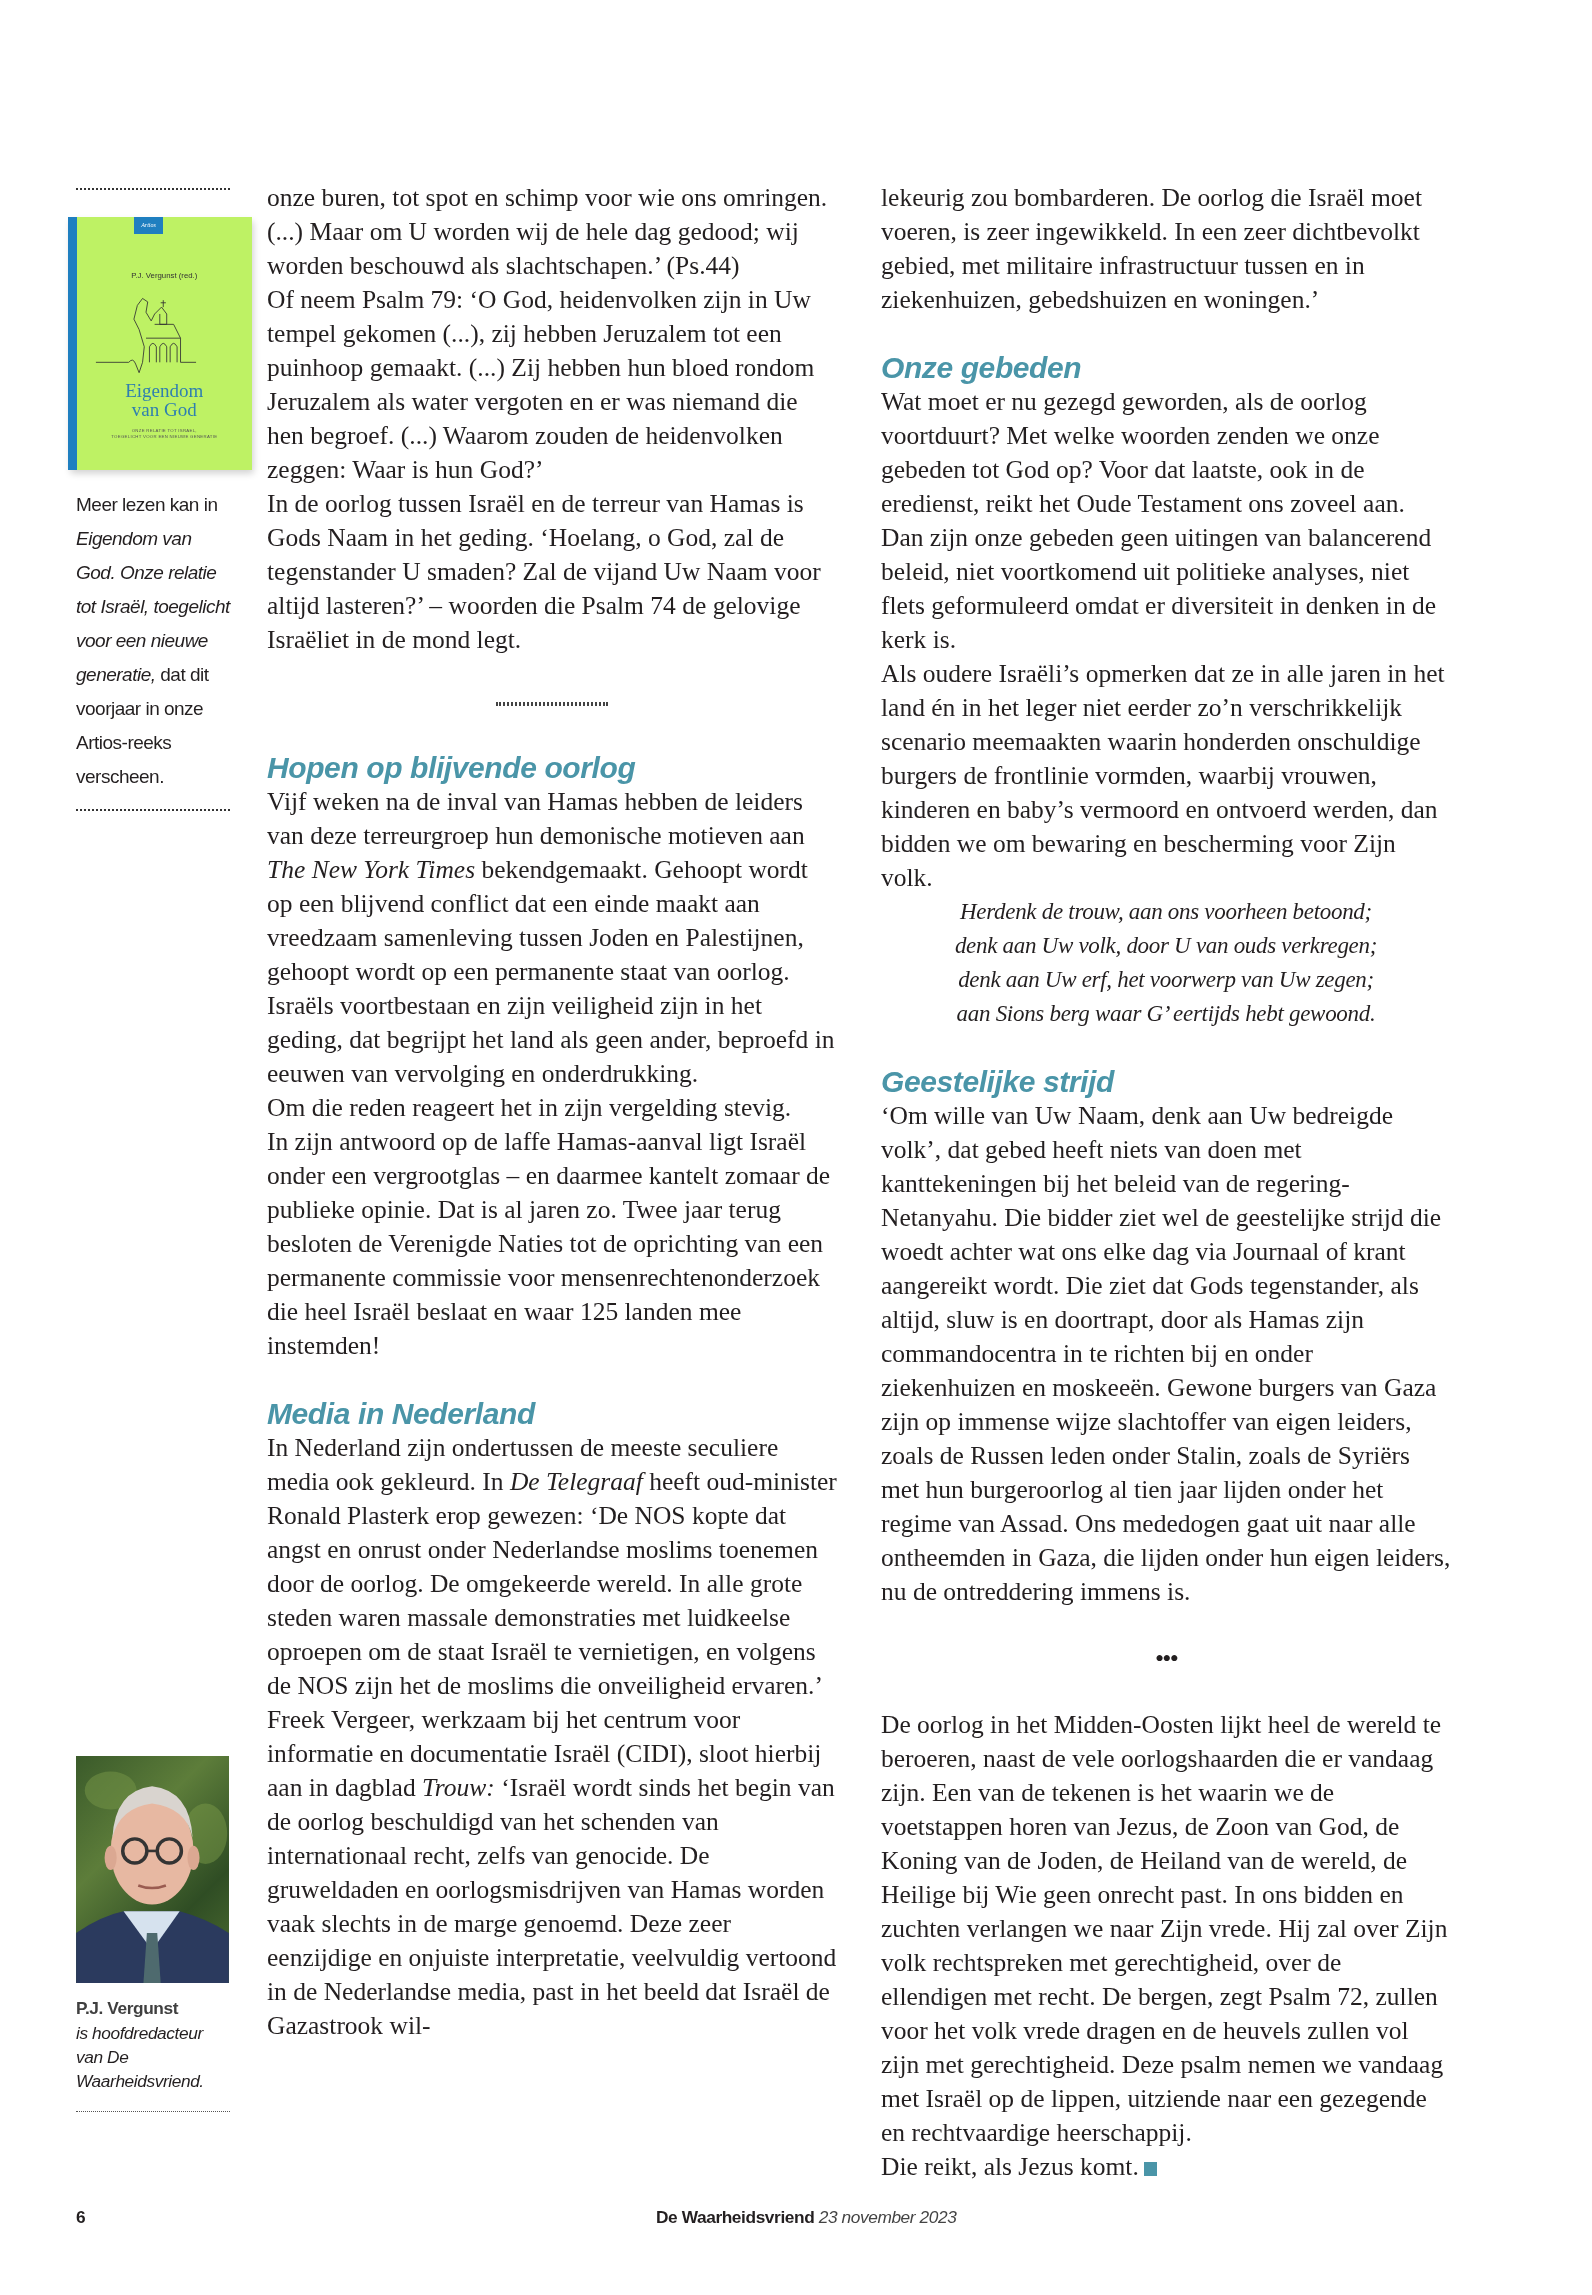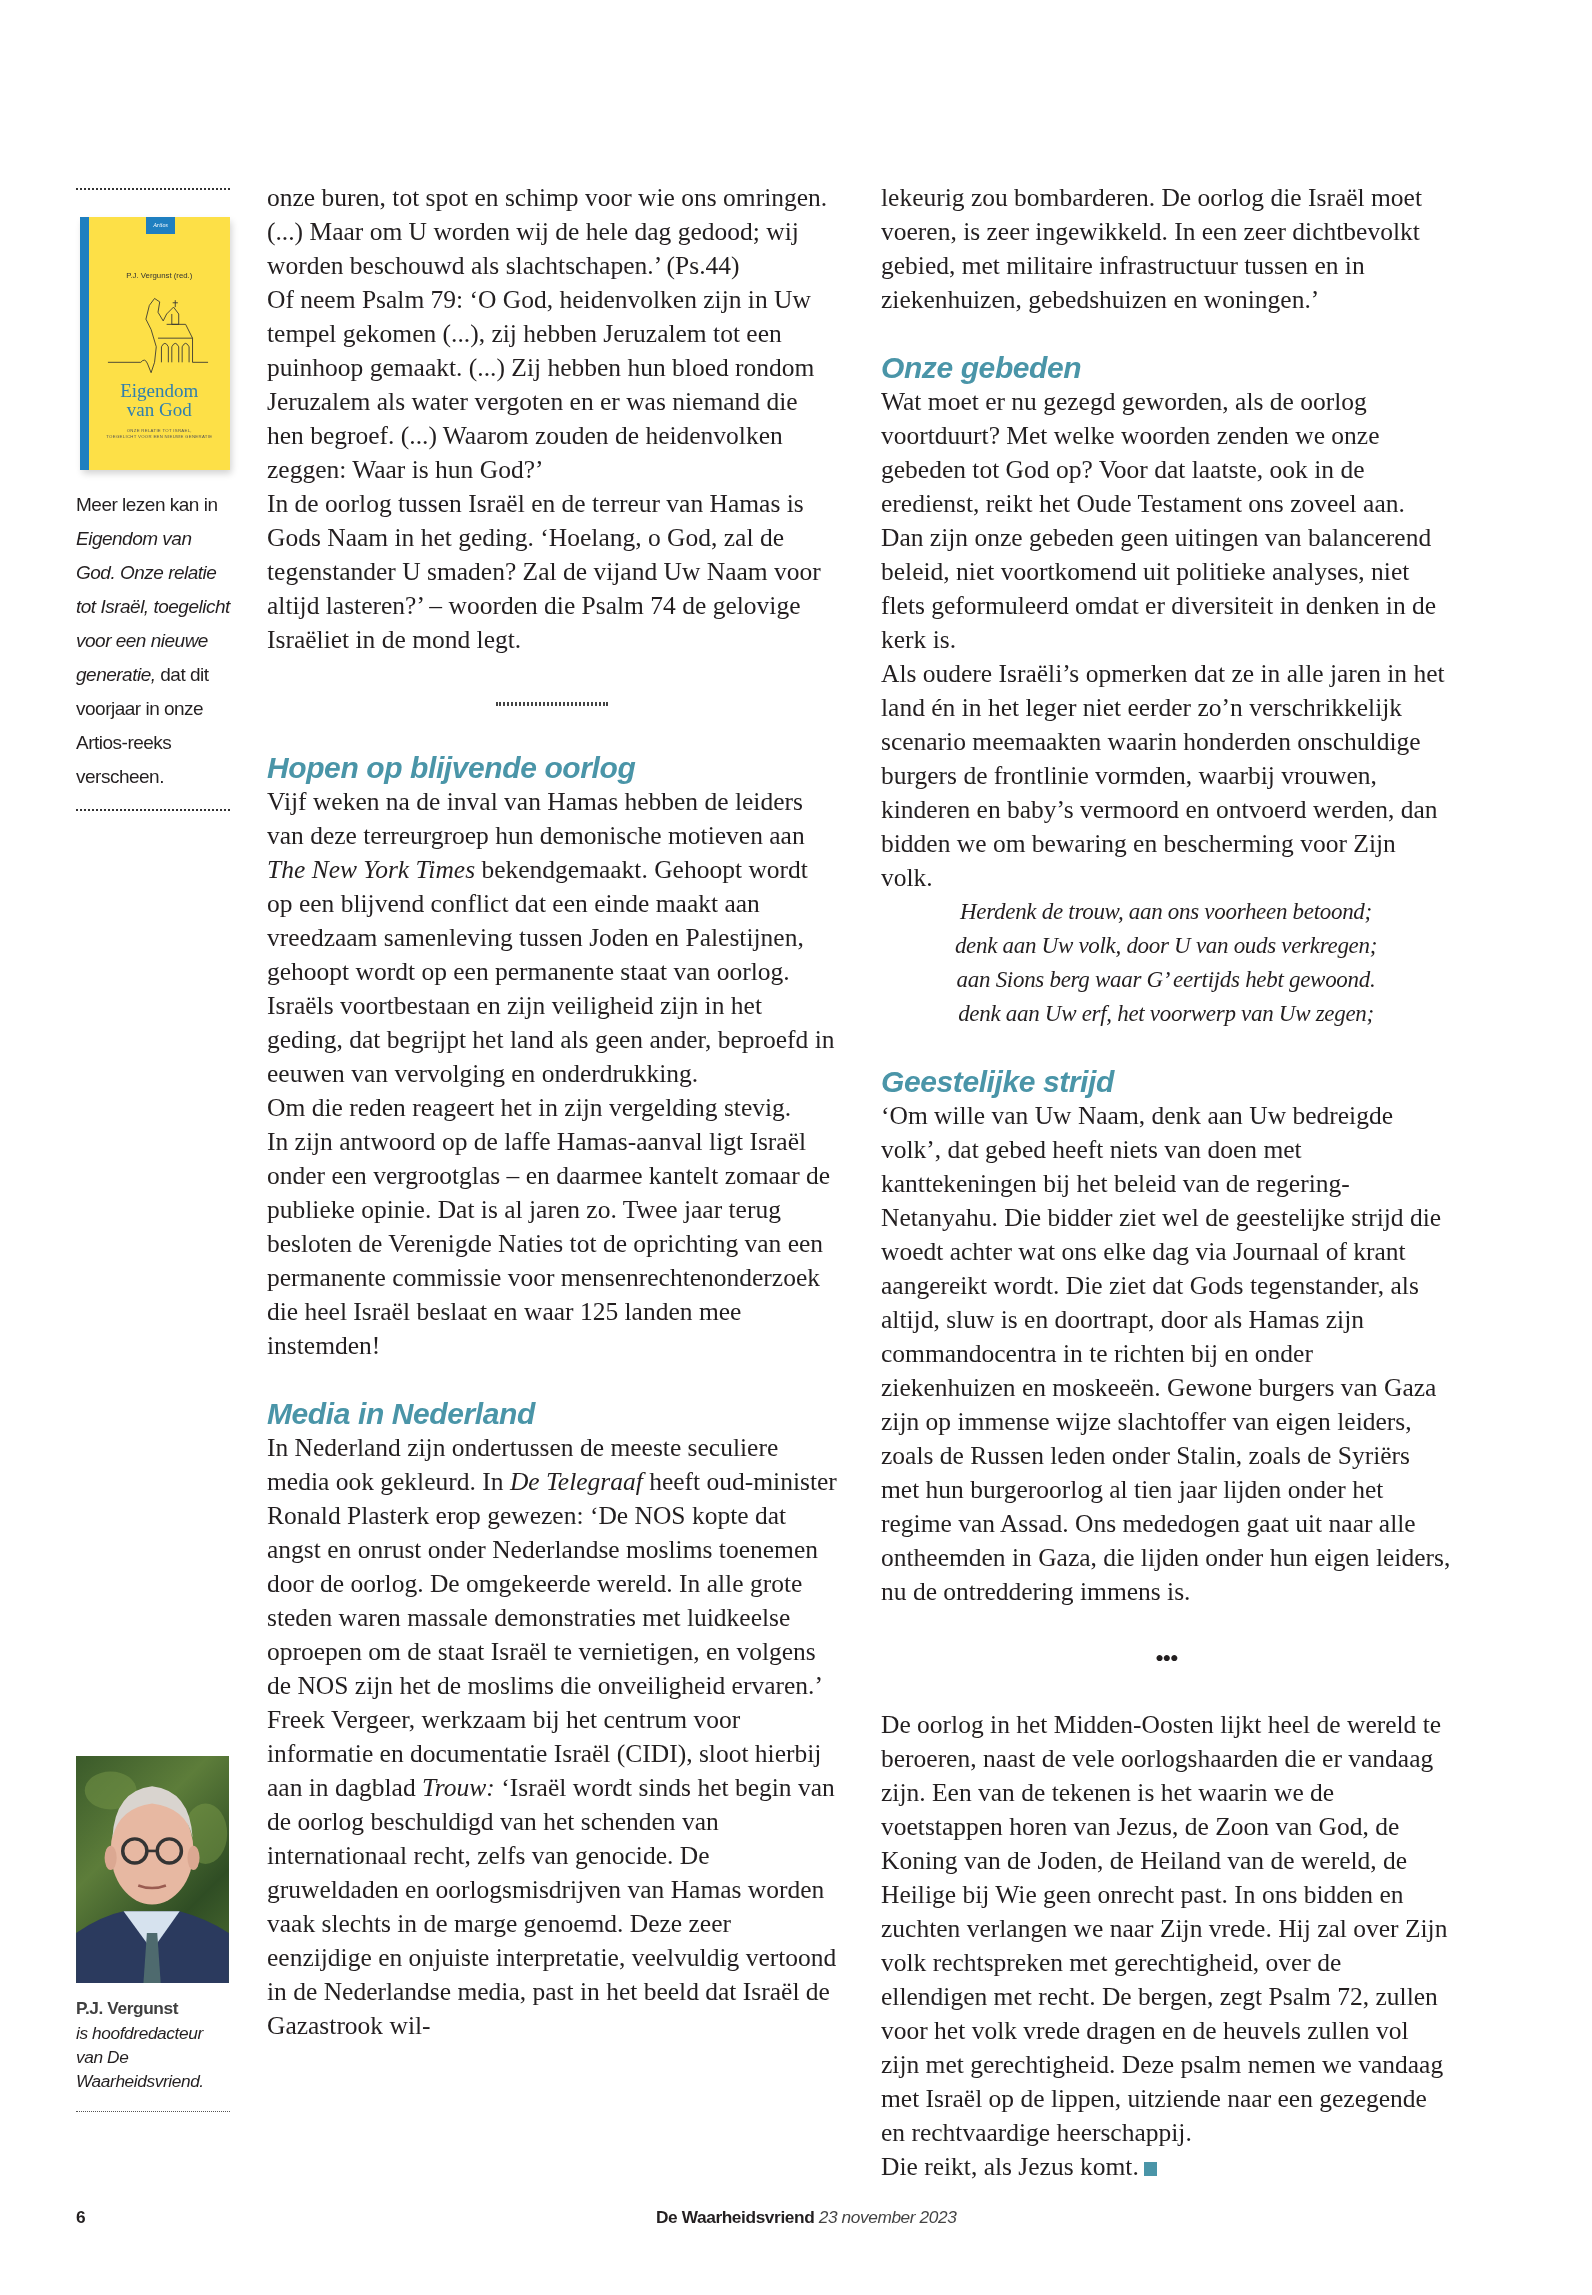"P.J. Vergunst (red.)" .book { background: #fde047 -> #bef264; left: 80px -> 68px; width: 150px -> 184px }
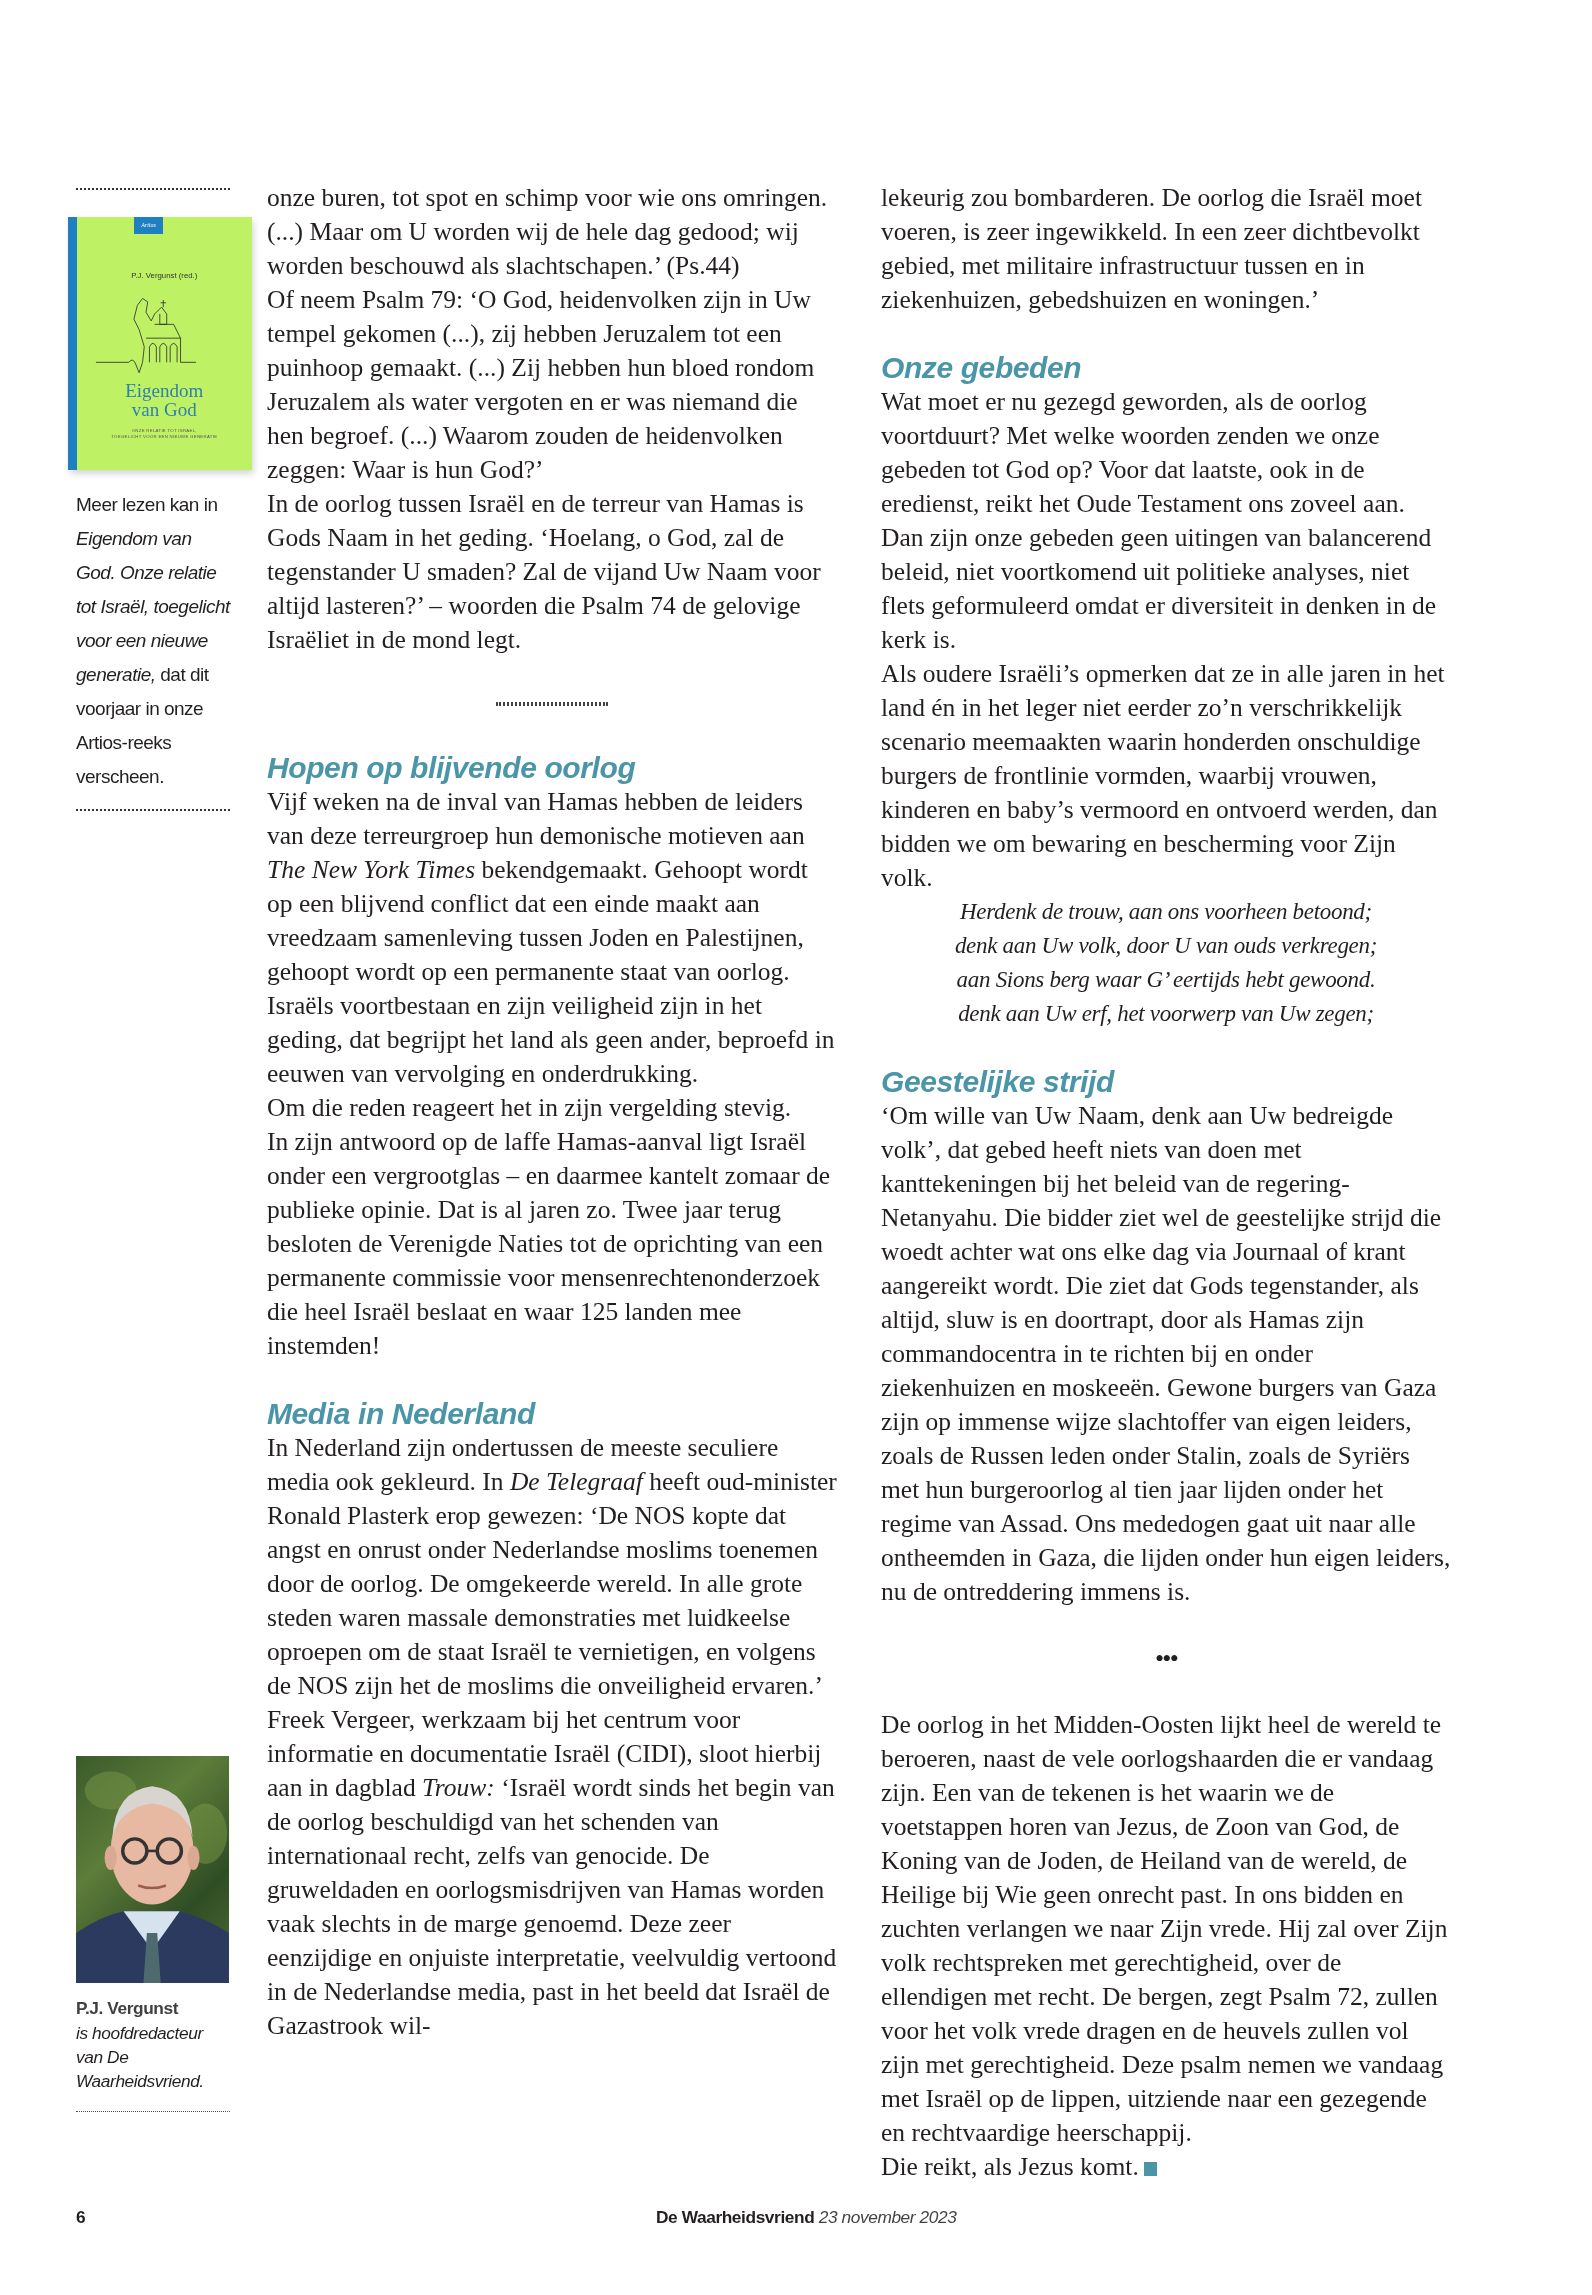"aan Sions berg waar G’" div { order: before "denk aan Uw erf, het" -> after "denk aan Uw erf, het" }
